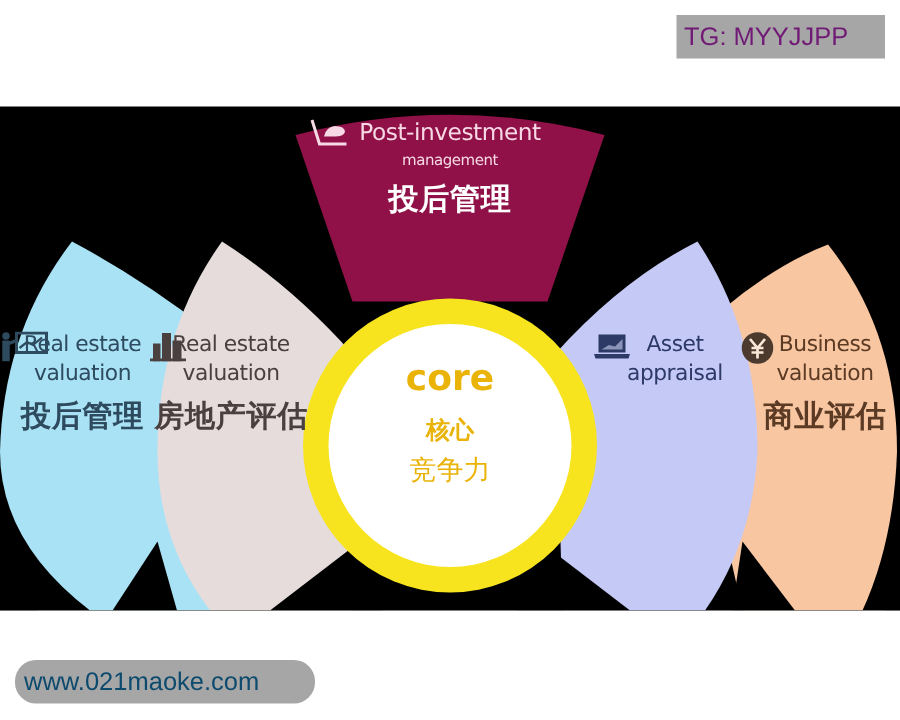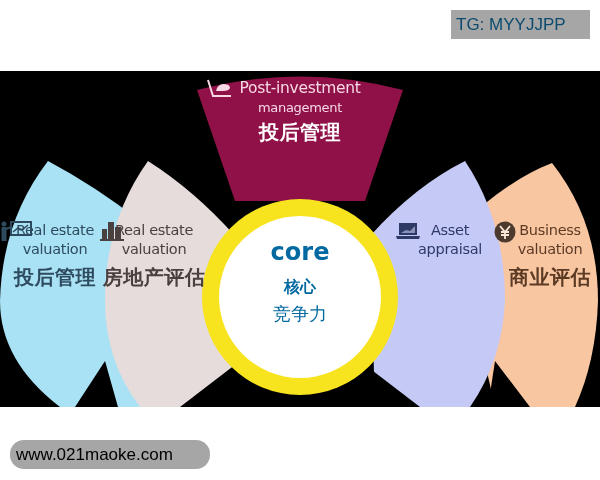"TG: MYYJJPP" .watermark-top { color: #0c4a6e -> #701a75 }
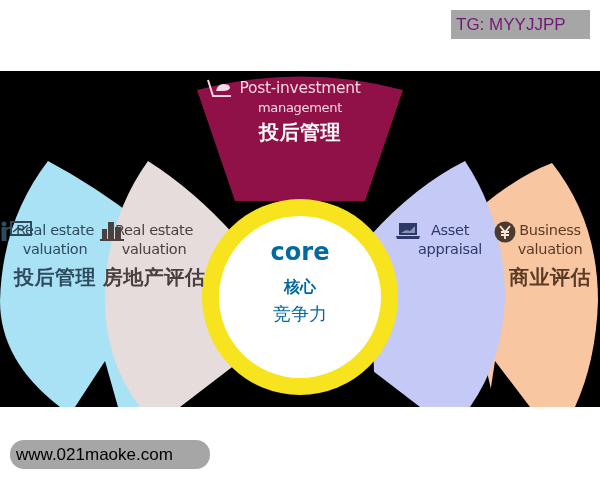"management" div.en { font-size: 13px -> 10px }
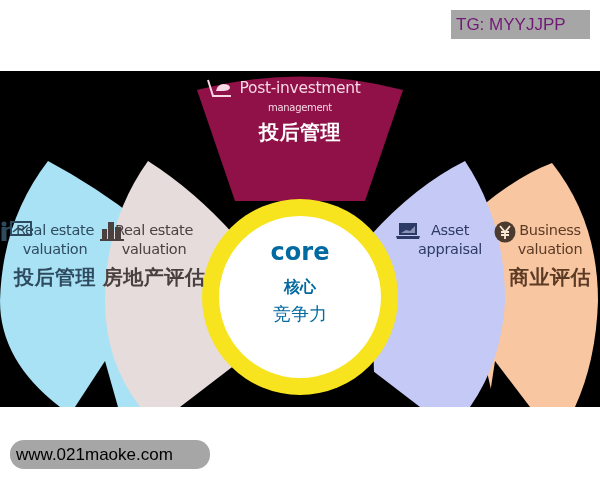"core" div.label { color: #0369a1 -> #eab308 }
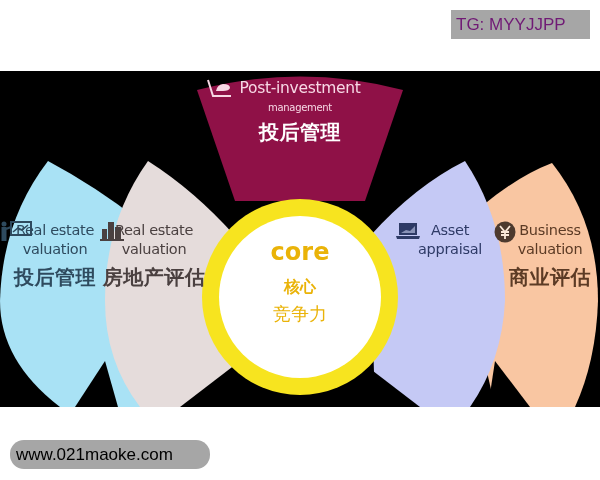"www.021maoke.com" .watermark-bottom { color: #000000 -> #0c4a6e }
